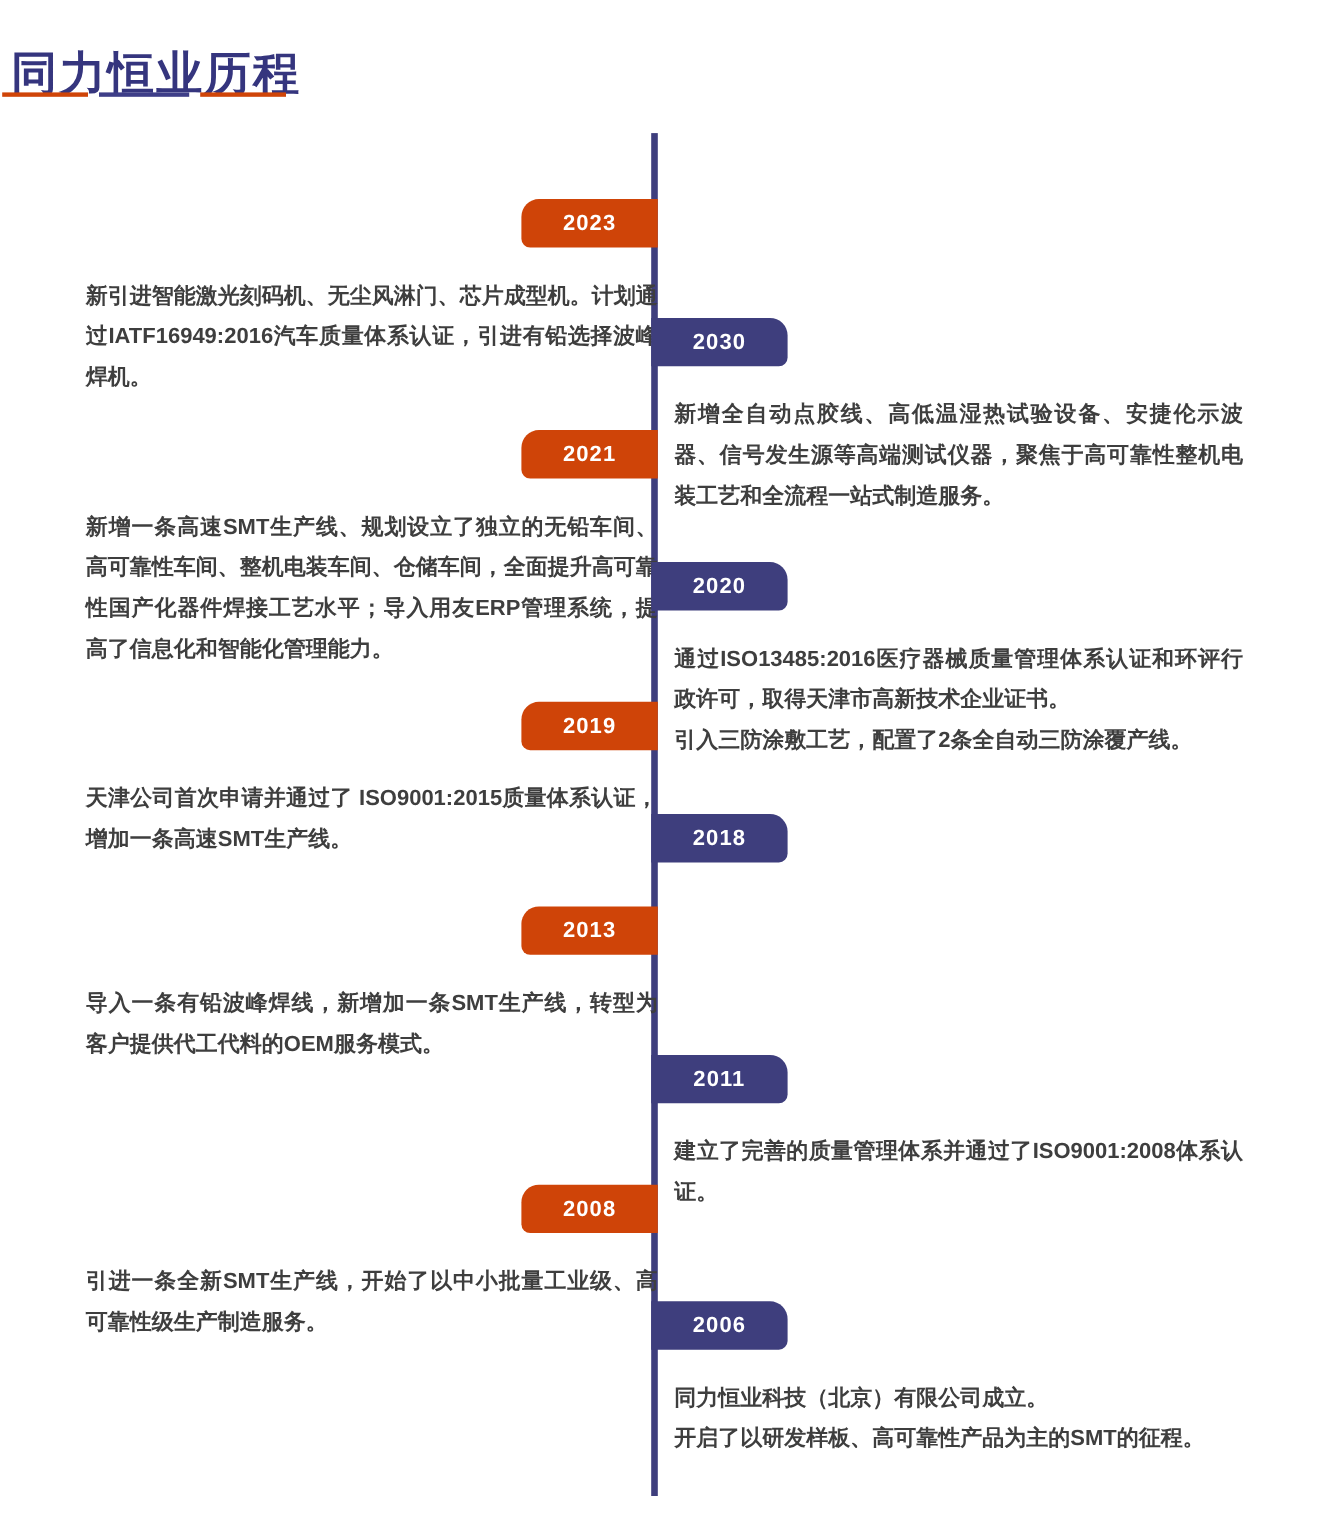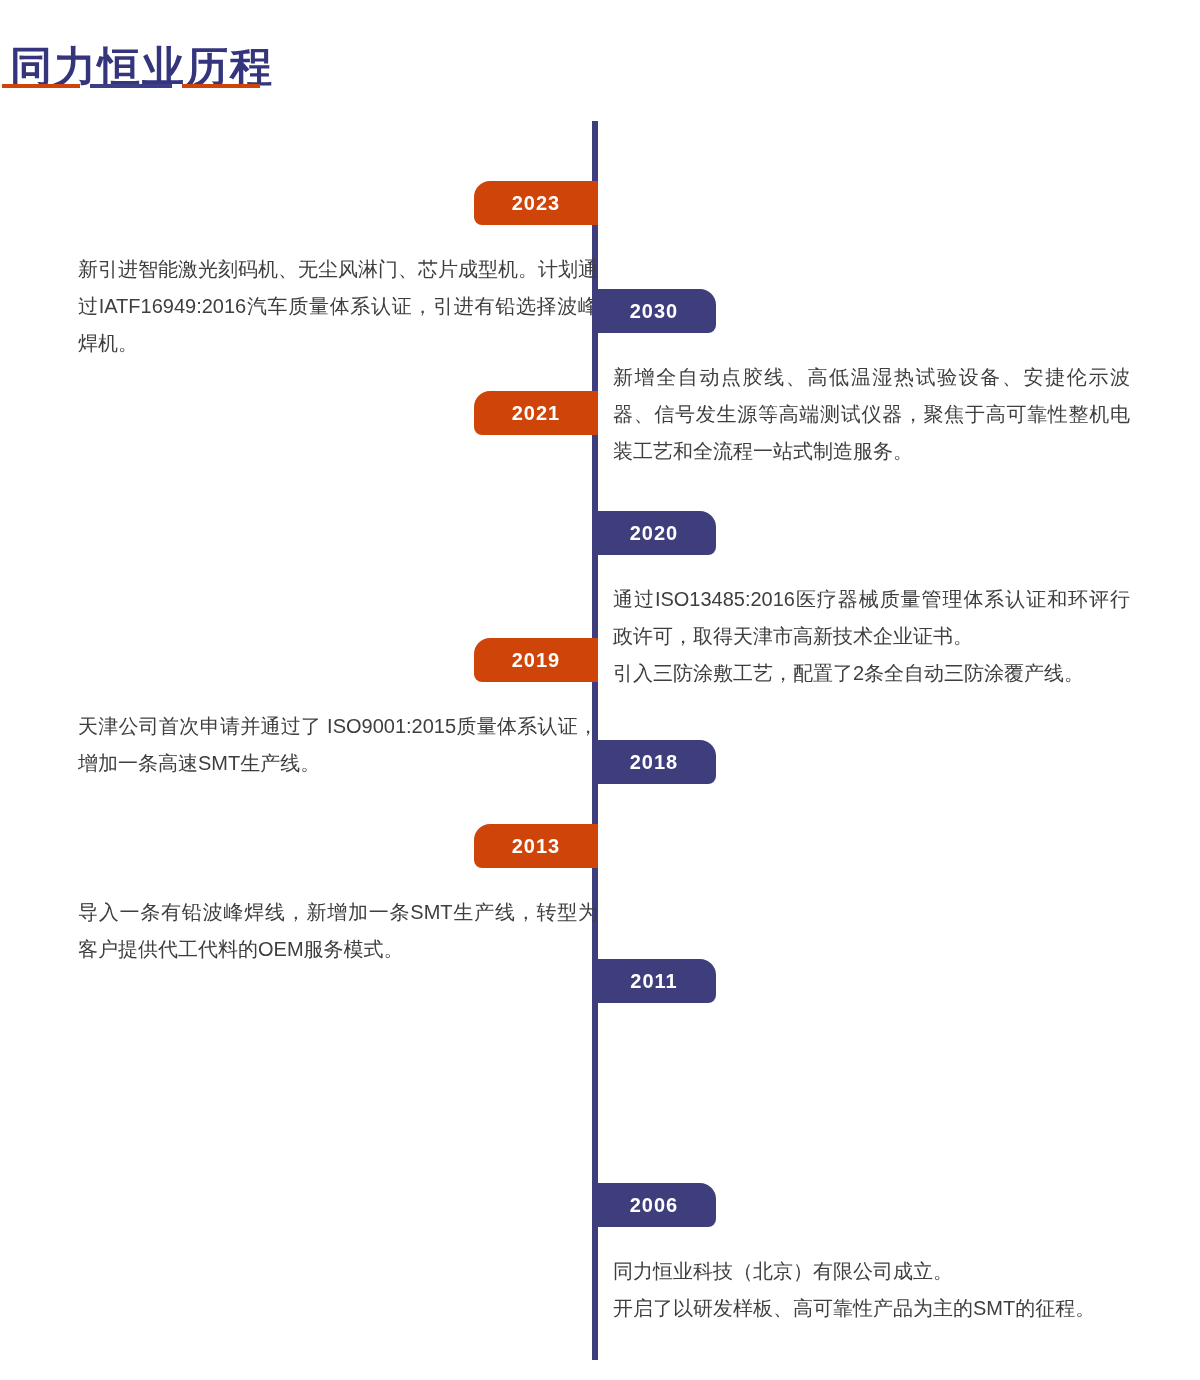"新引进智能激光刻码机、无尘风淋门、芯片成型机。计划通过IATF16949:201" .desc { font-weight: none -> bold }
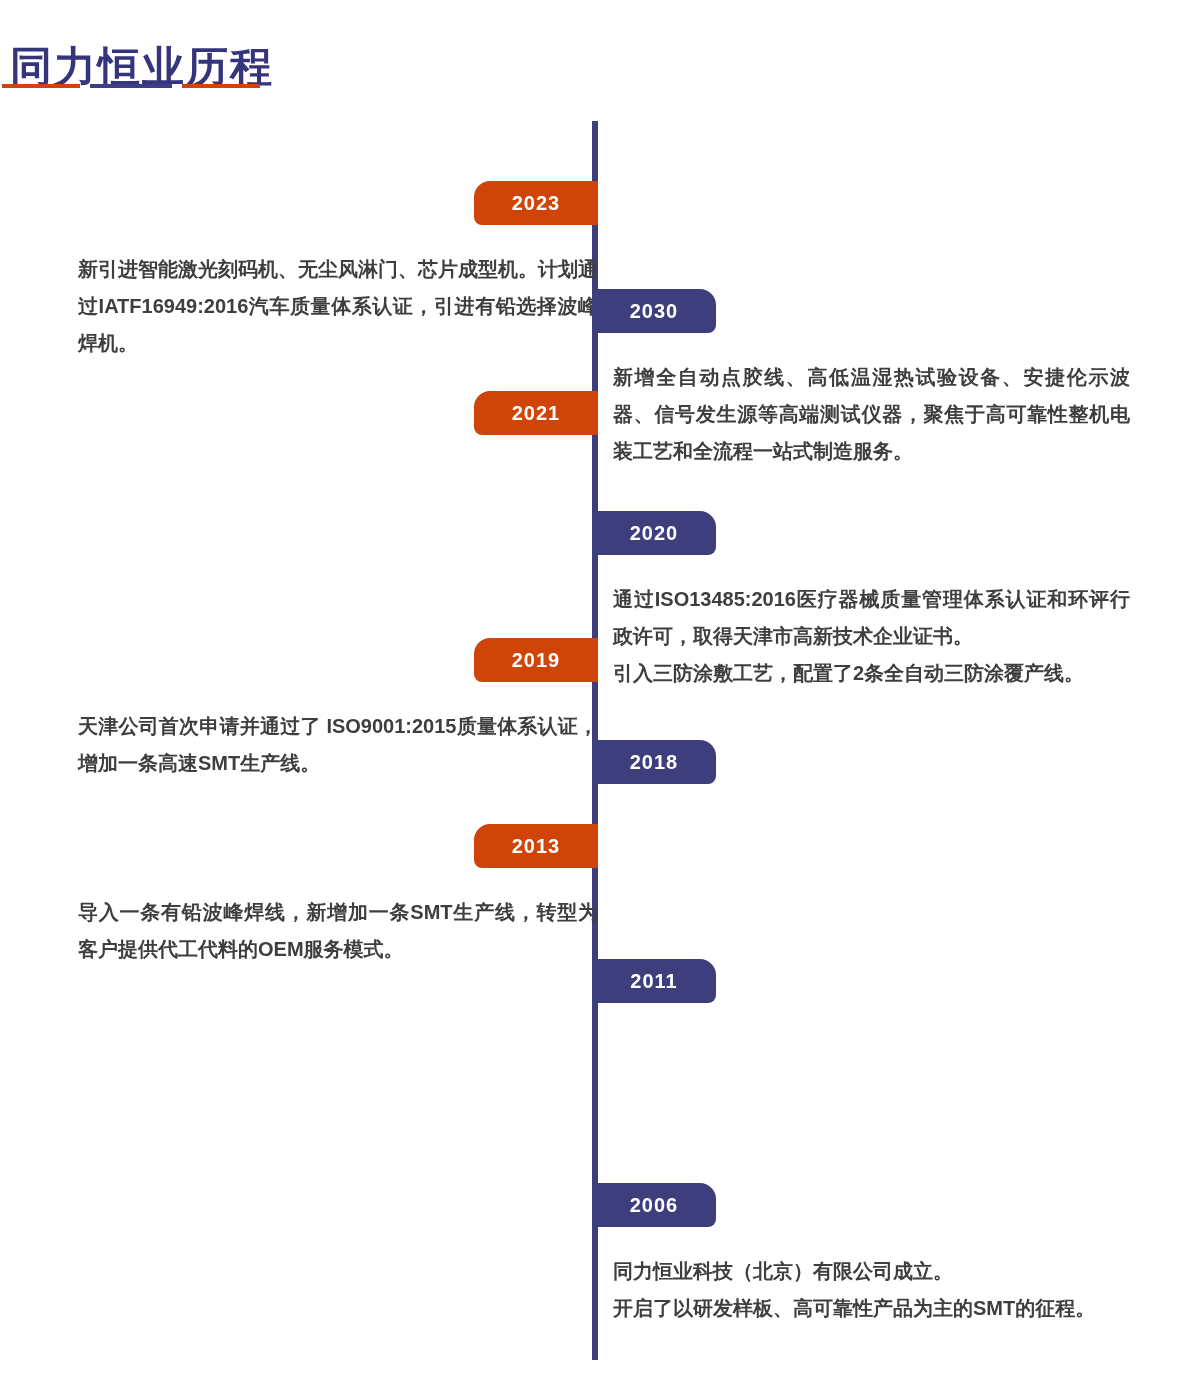"新增一条高速SMT生产线、规划设立了独立的无铅车间、高可靠性车间、整机电装车间、" div.desc { html: none -> <div>新增一条高速SMT生产线、规划设立了独立的无铅车间、高可靠性车间、整机电装车间、仓储车间，全面提升高可靠性国产化器件焊接工艺水平；导入用友ERP管理系统，提高了信息化和智能化管理能力。</div> }
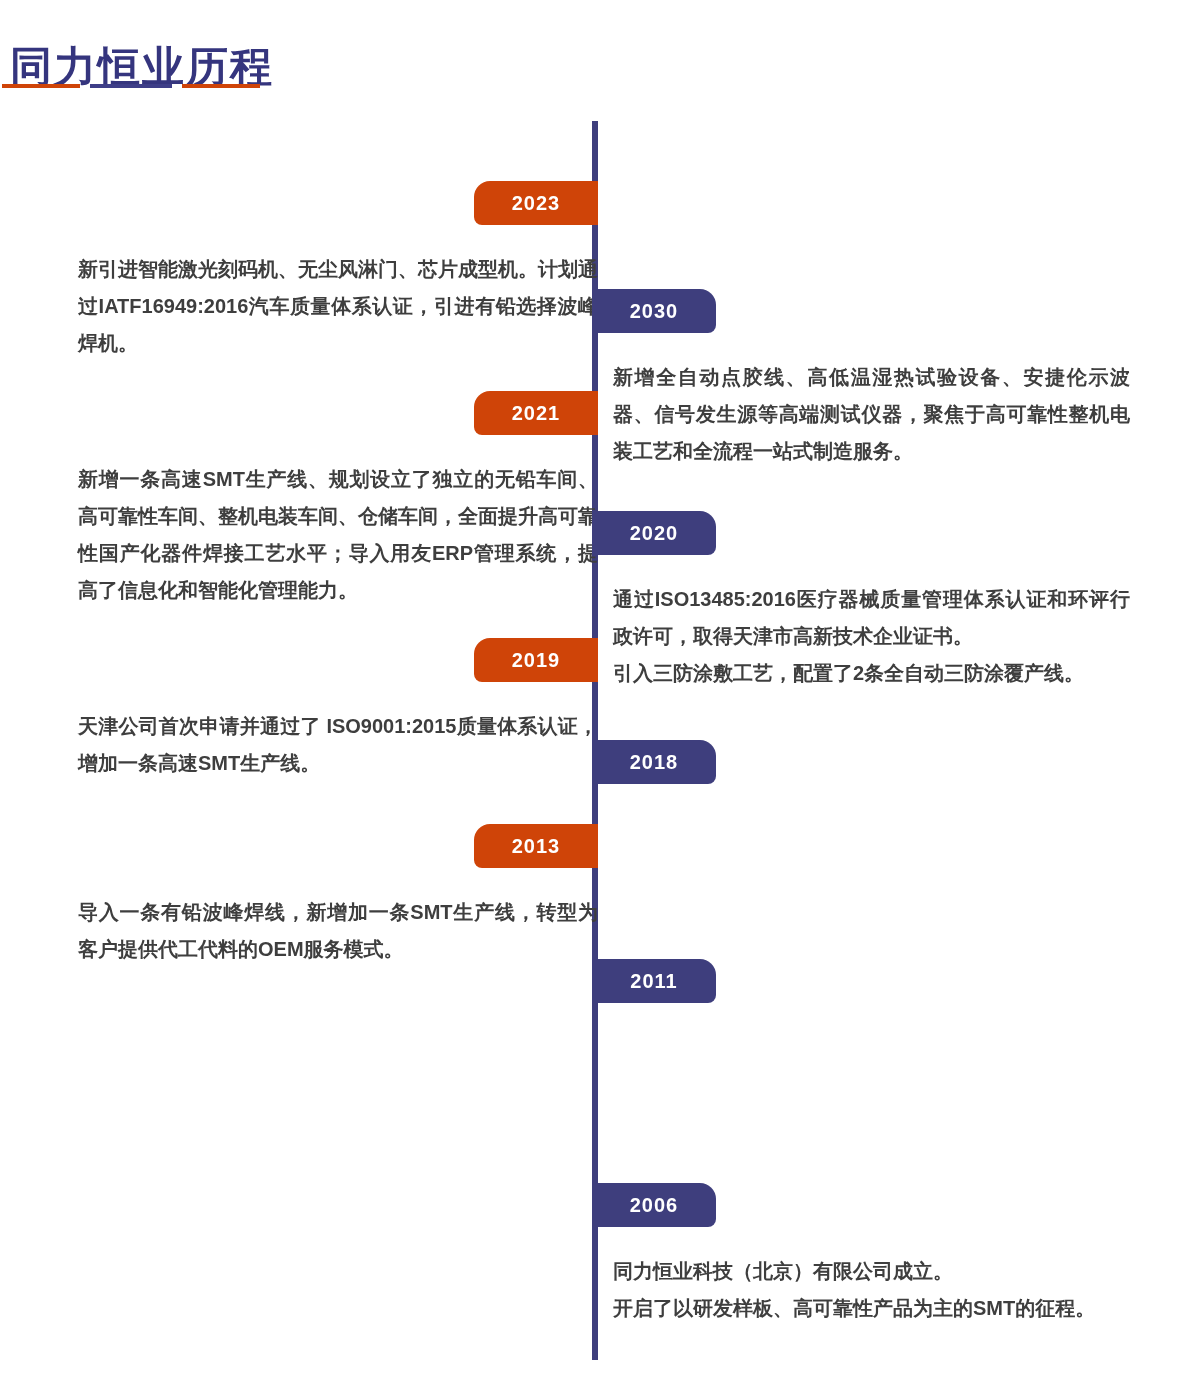"建立了完善的质量管理体系并通过了ISO9001:2008体系认证。" div.desc { html: none -> <div>建立了完善的质量管理体系并通过了ISO9001:2008体系认证。</div> }
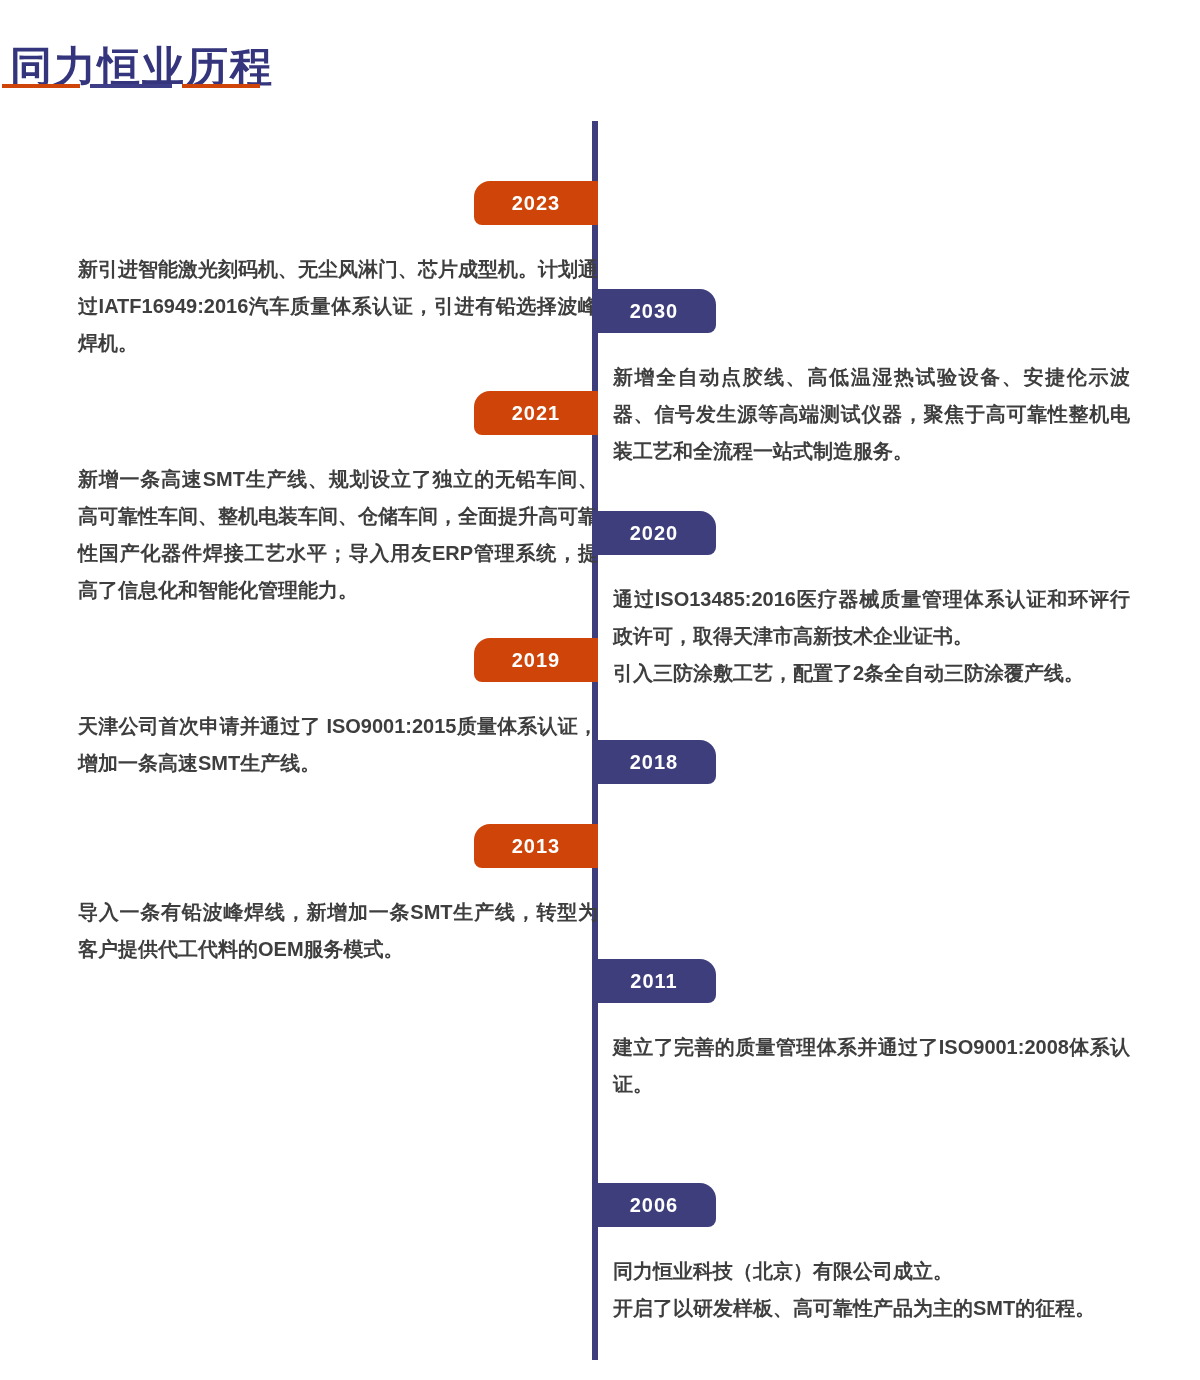"2008" div.entry { html: none -> <div> <div>2008</div> <div>引进一条全新SMT生产线，开始了以中小批量工业级、高可靠性级生产制造服务。</div> </div> }
